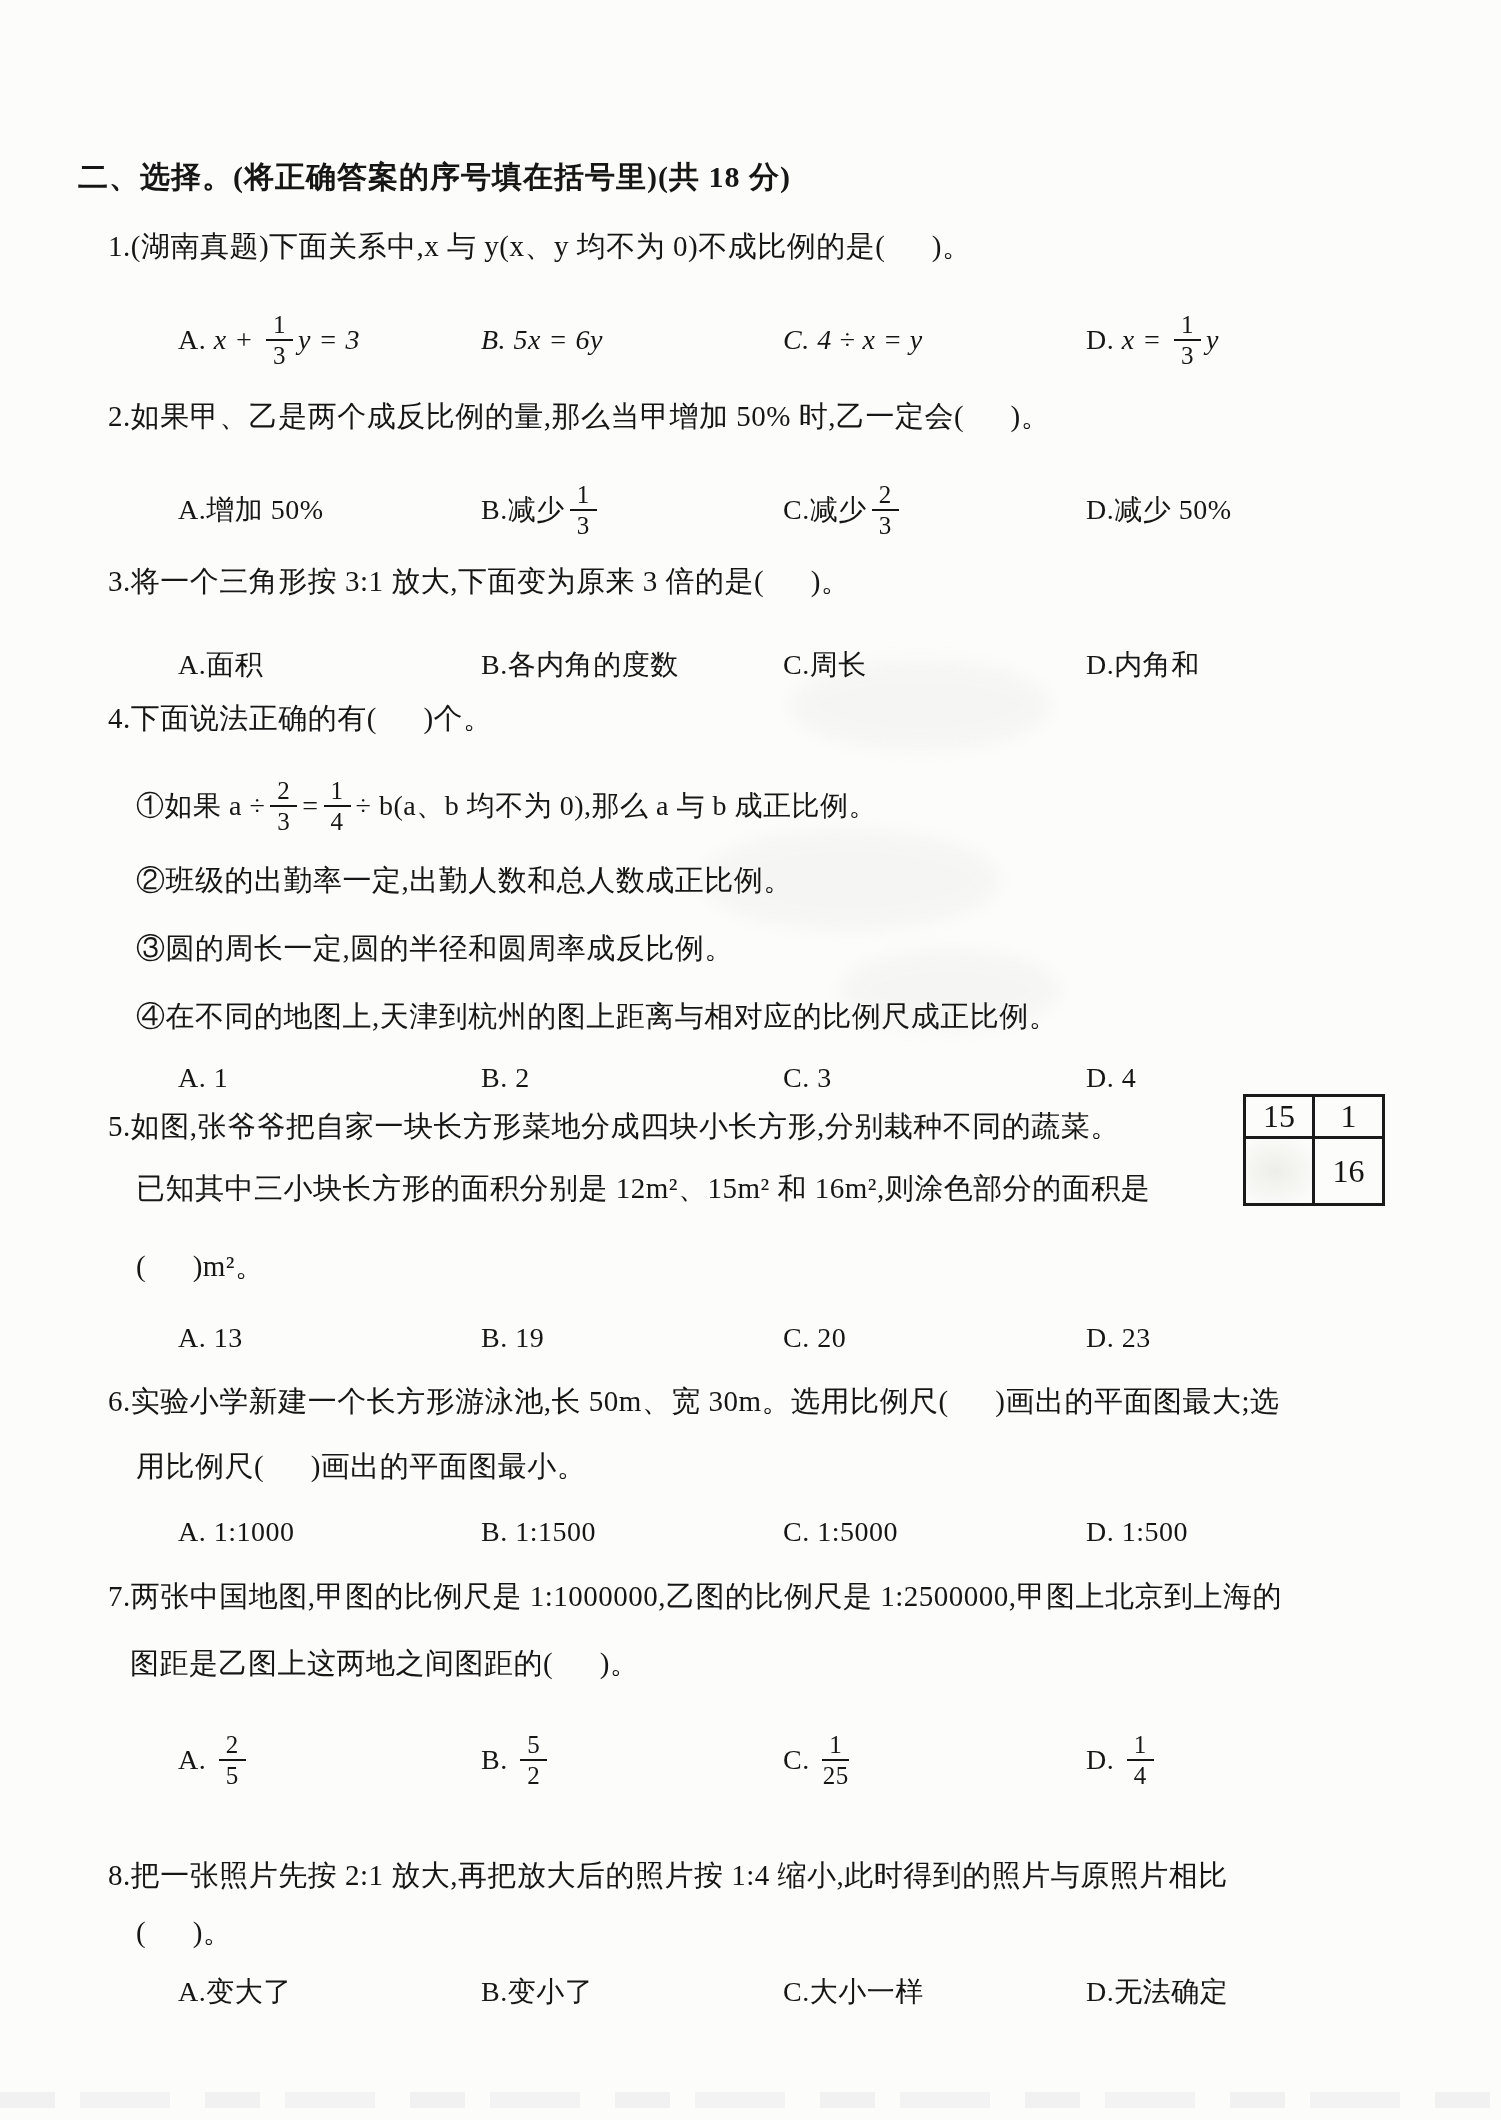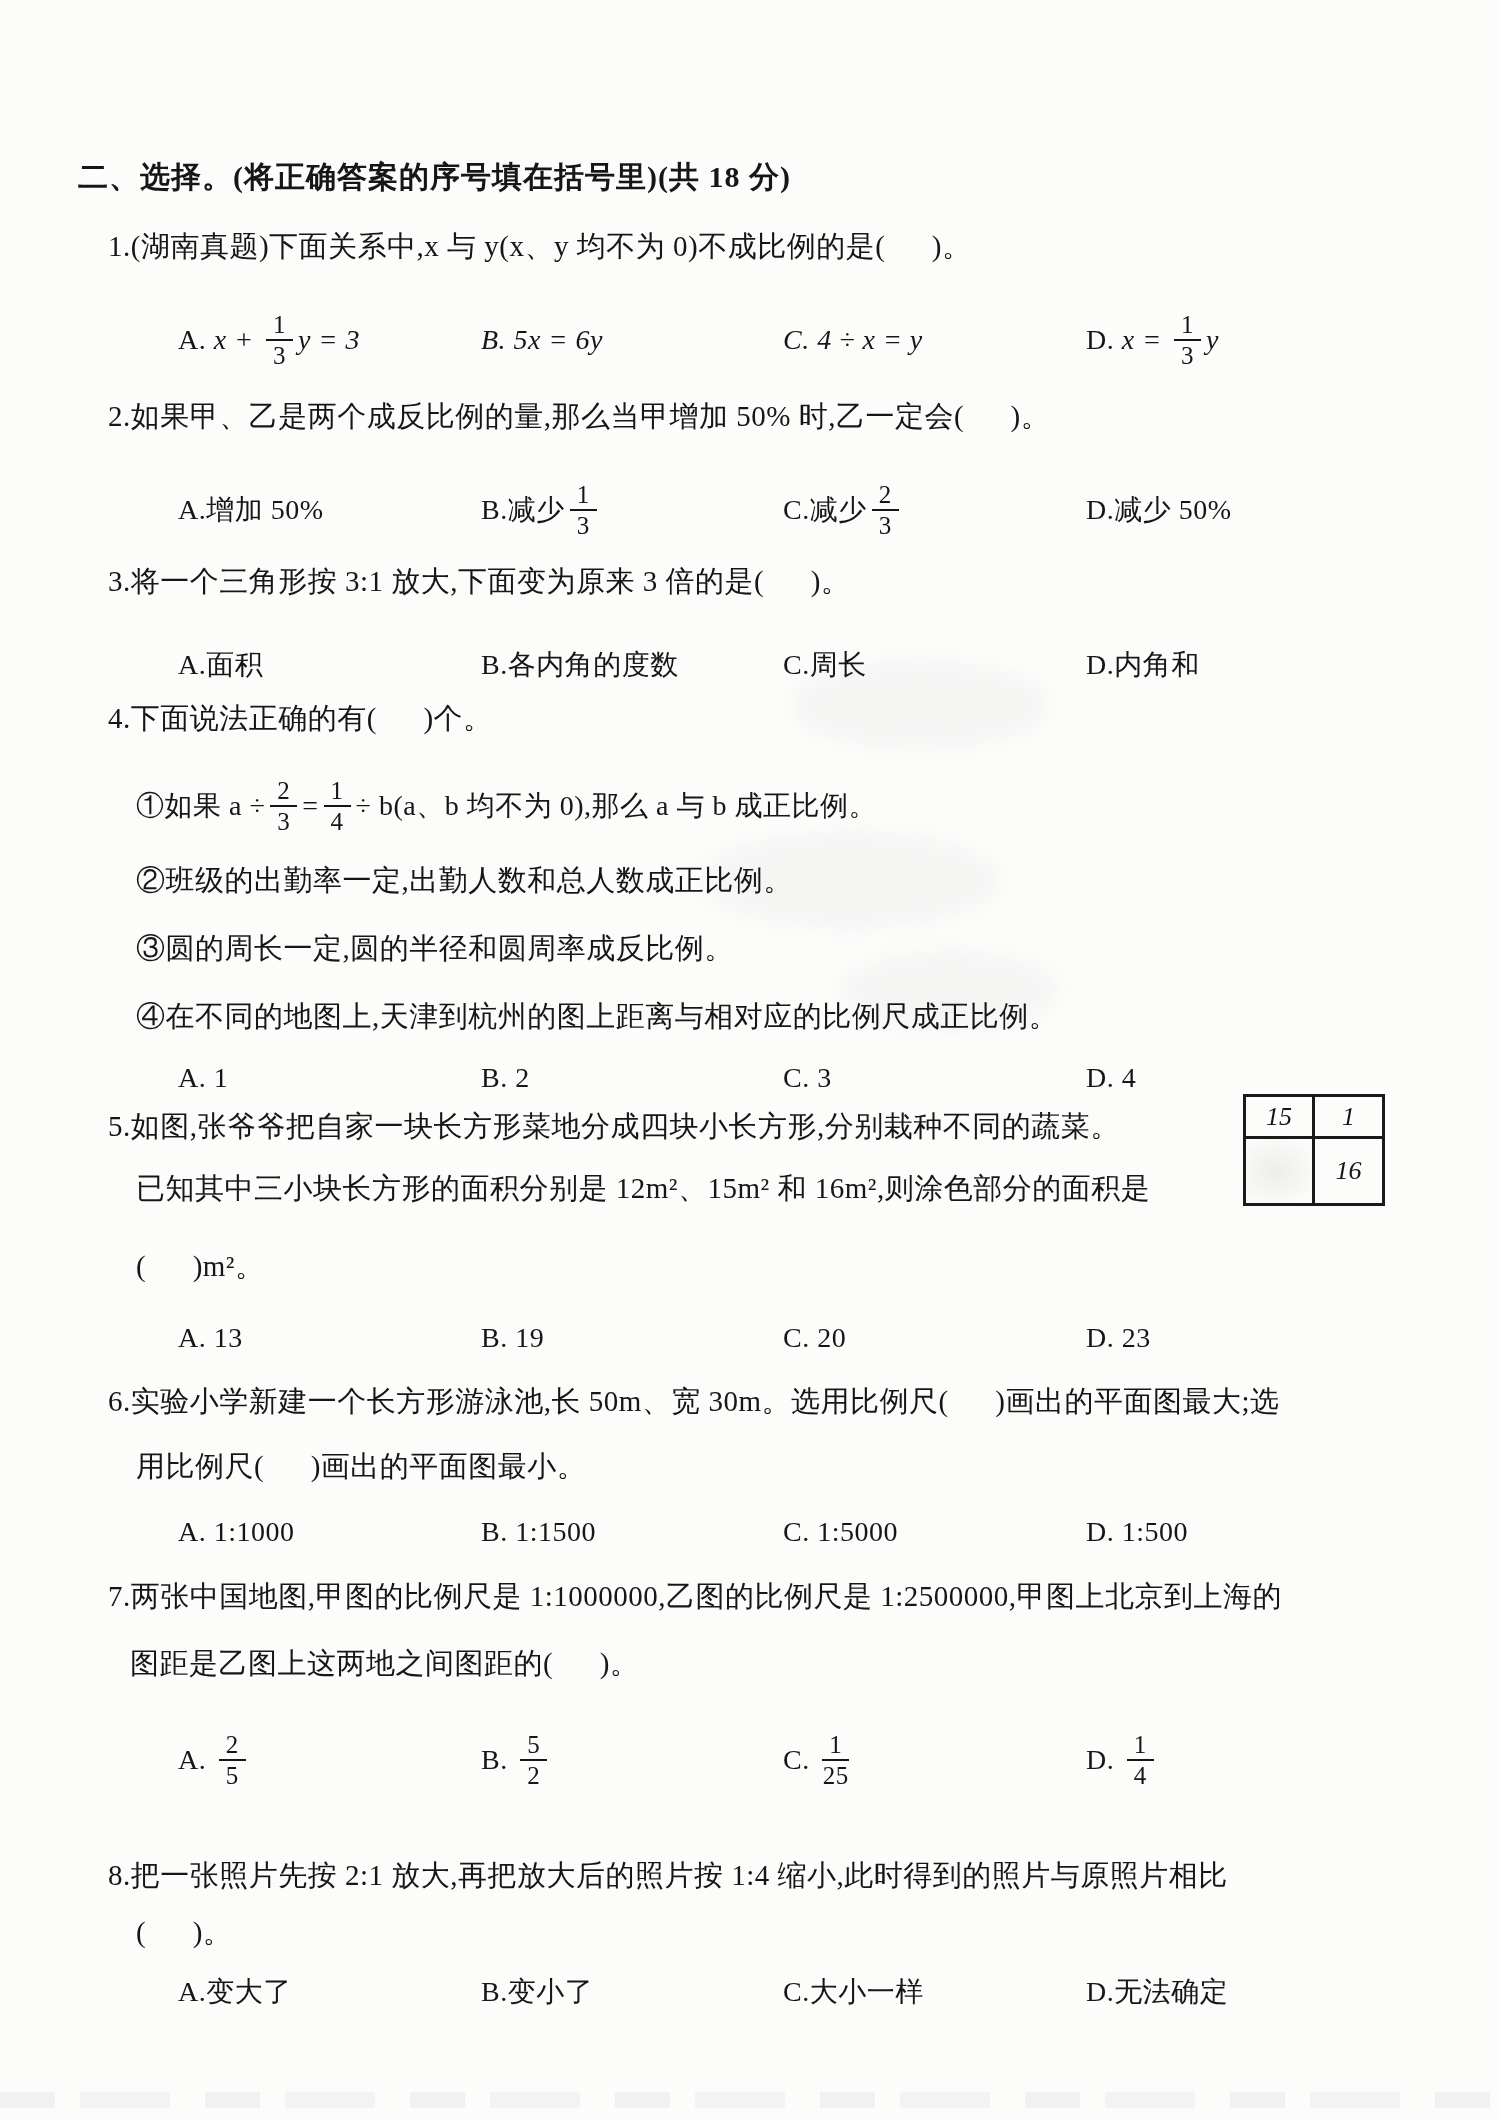"15" .fig-cell { font-size: 26px -> 32px; font-style: italic -> none }
